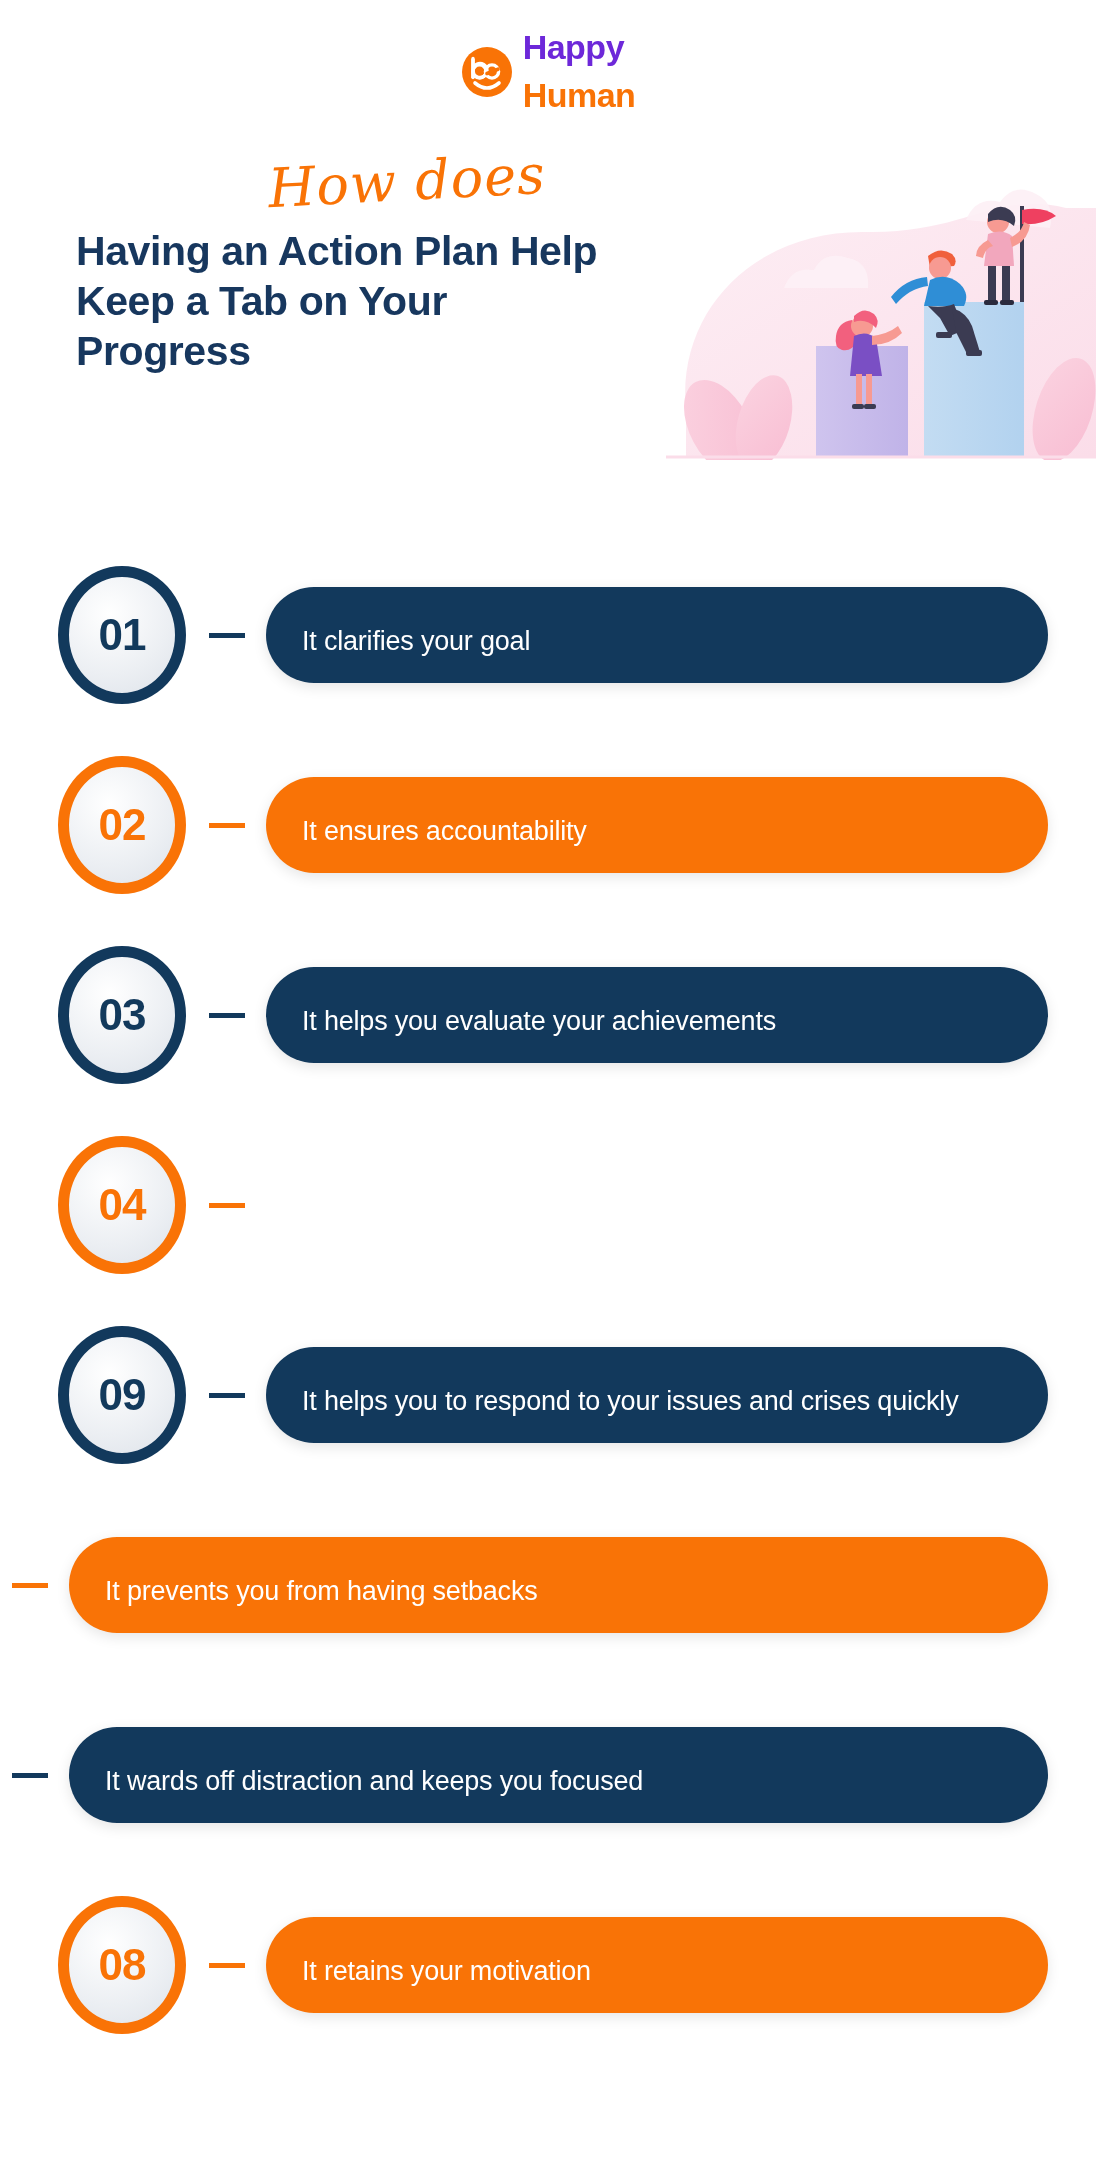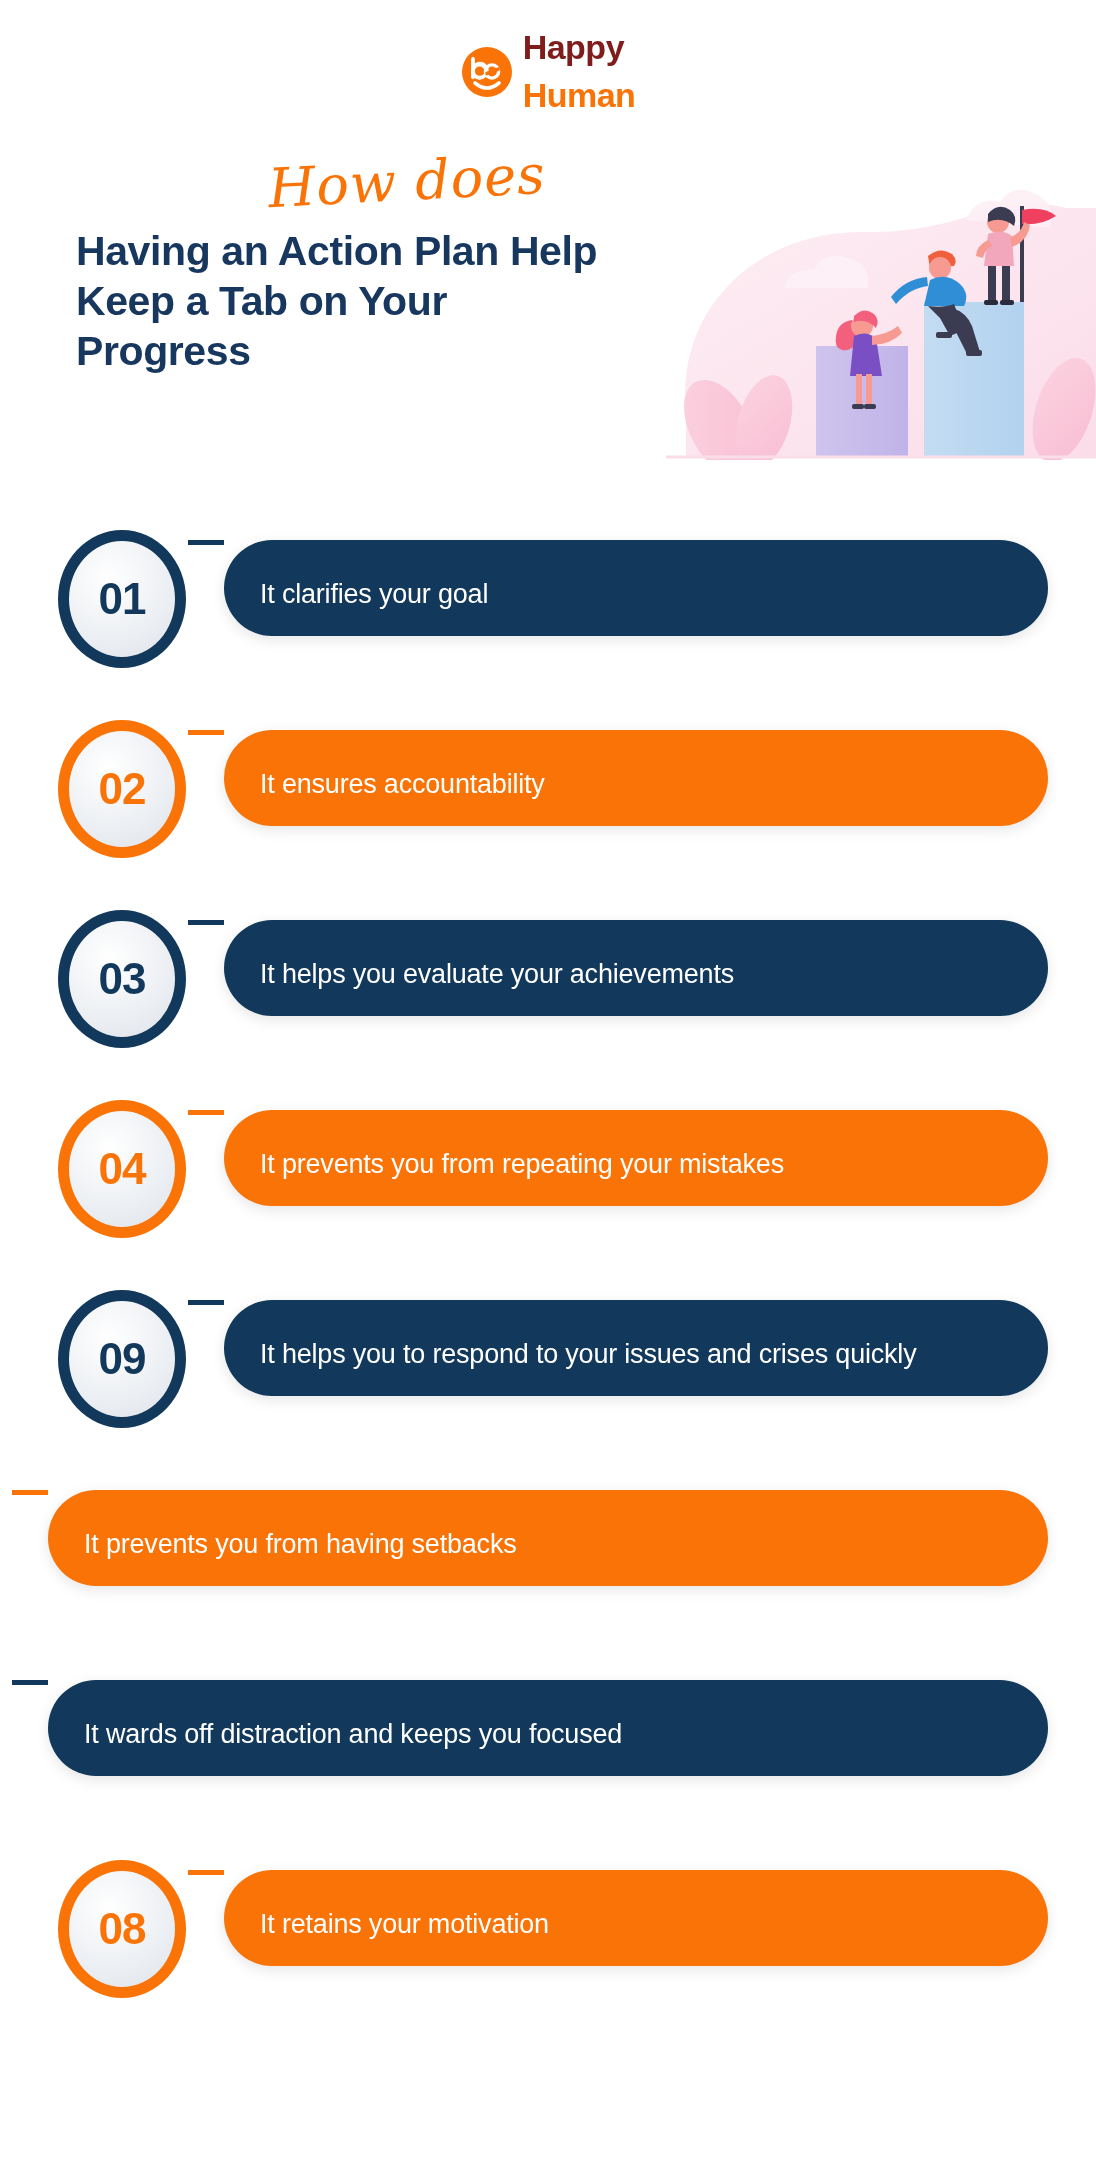"Happy" .logo-happy { color: #7f1d1d -> #6d28d9 }
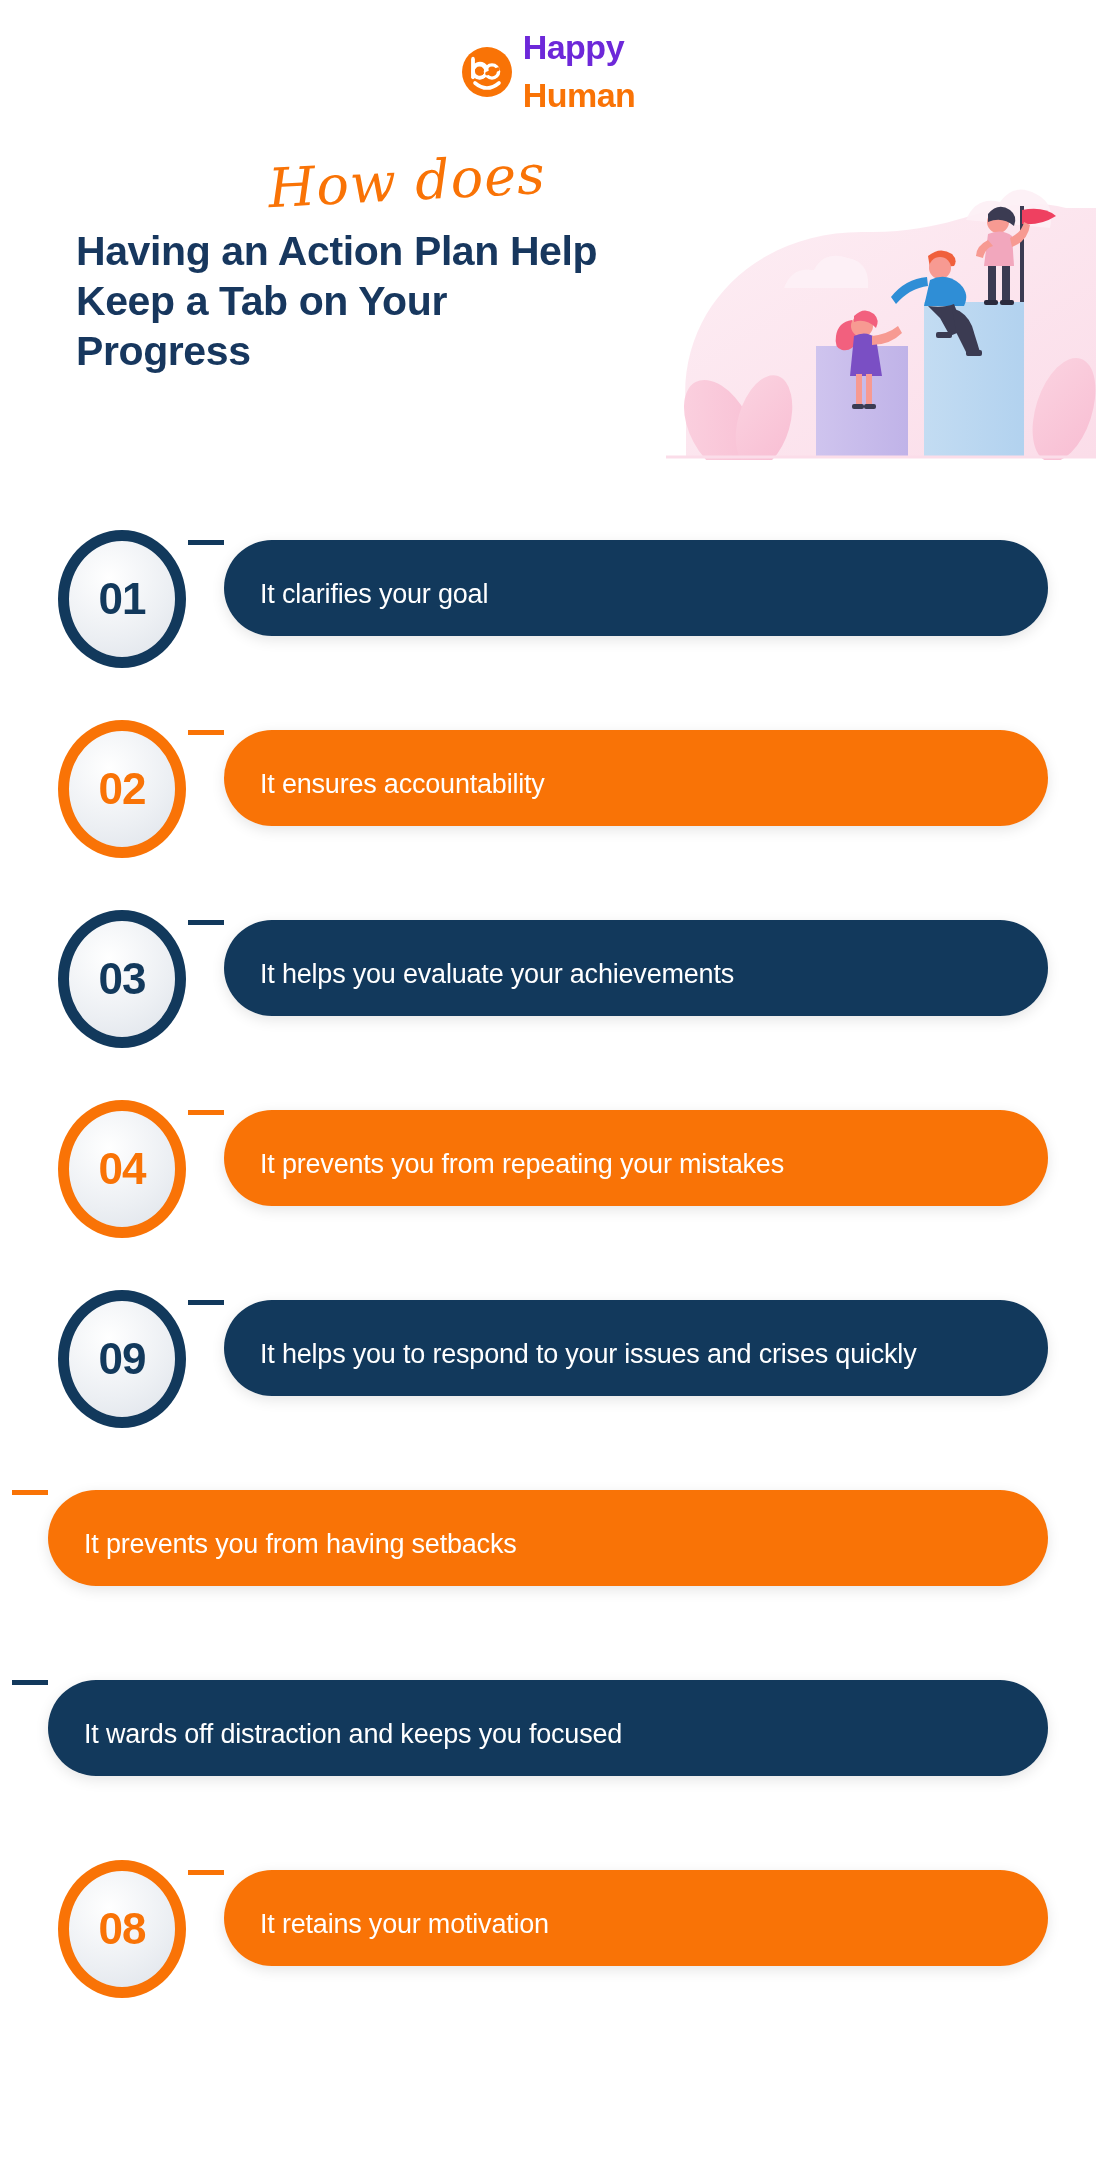"01" .row { align-items: flex-start -> center; gap: none -> 21px }
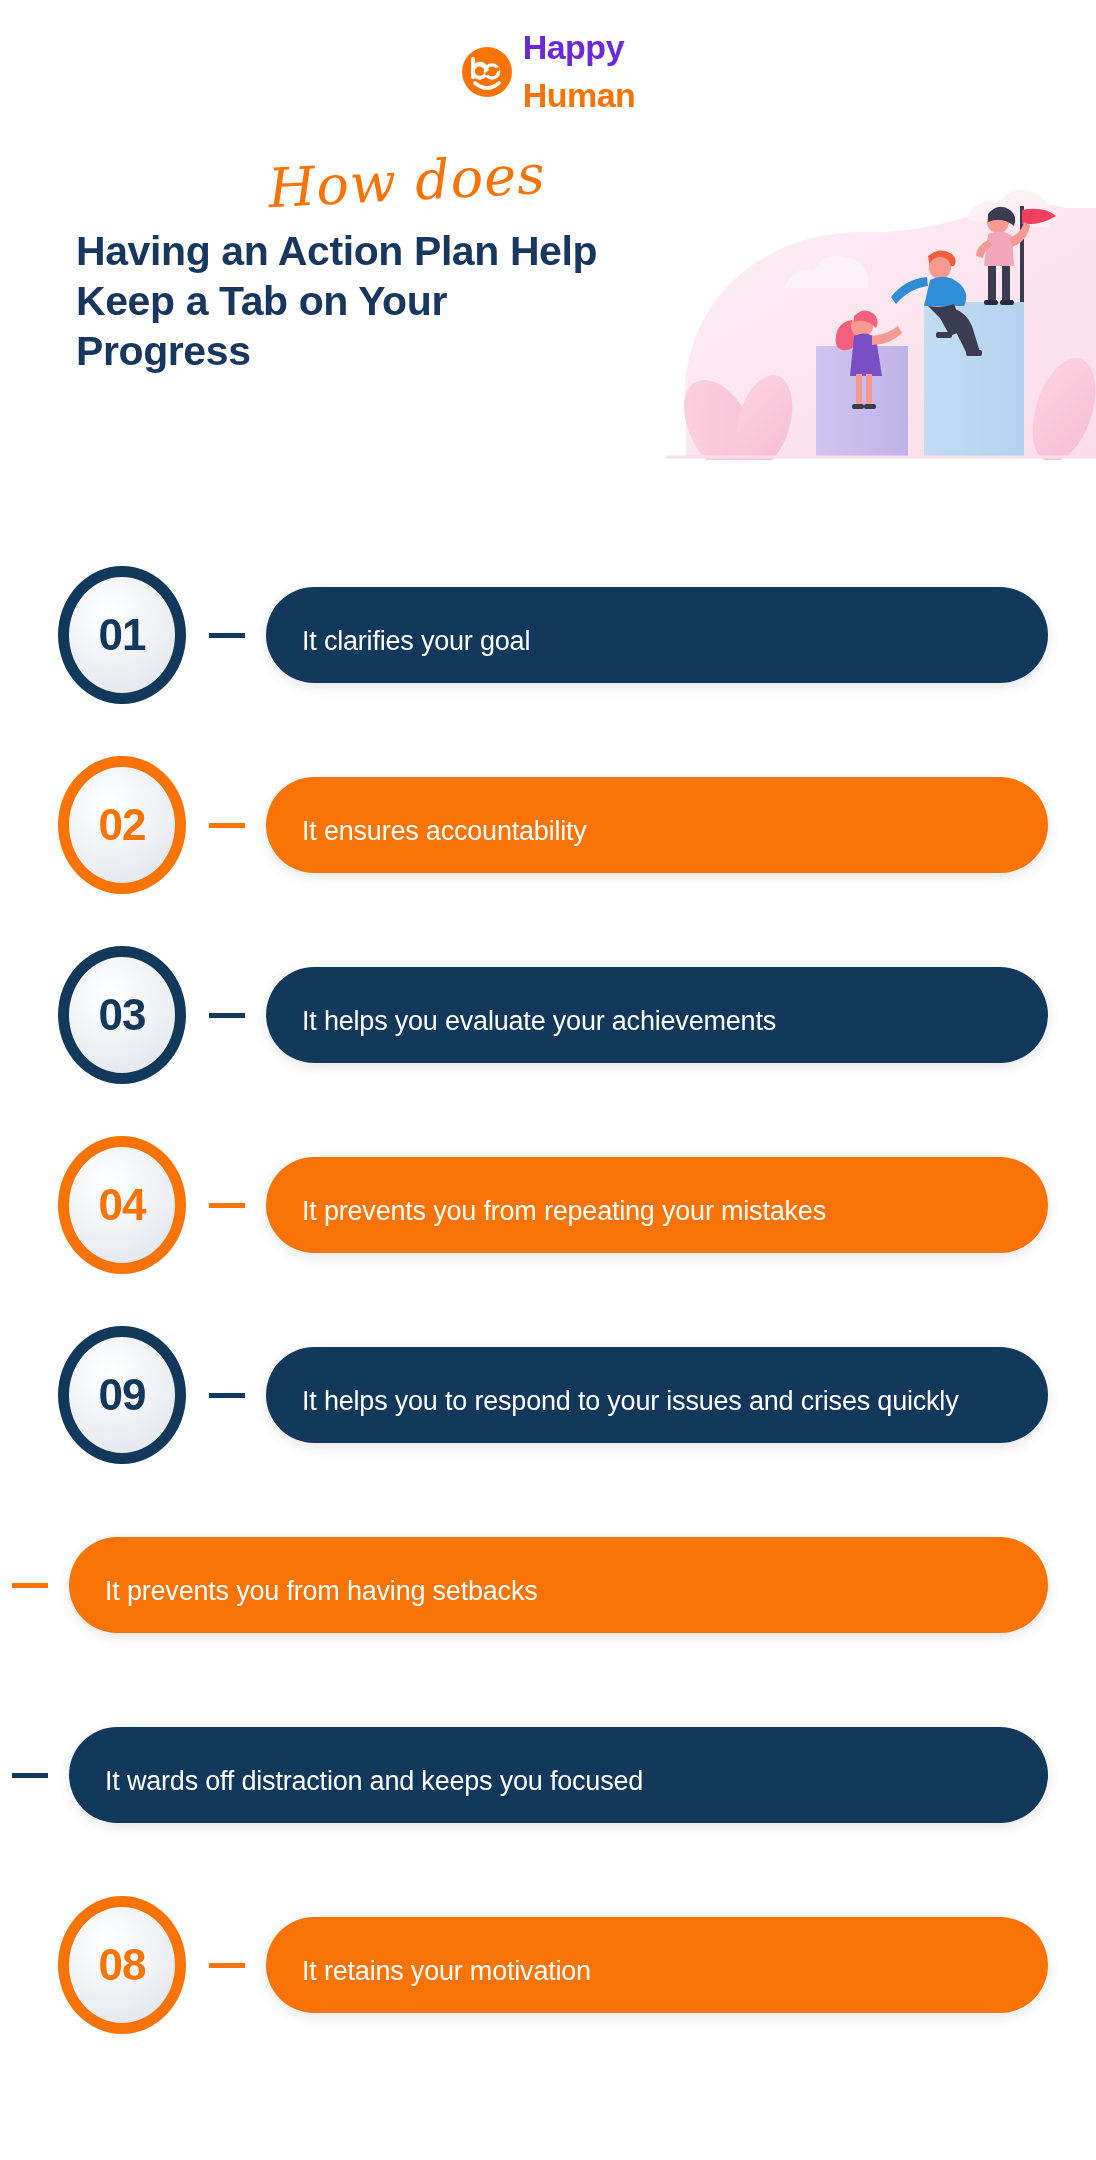"It prevents you from repeating" div.pill { html: <div> <span>It prevents you from repeating your mistakes</span> </div> -> none }
